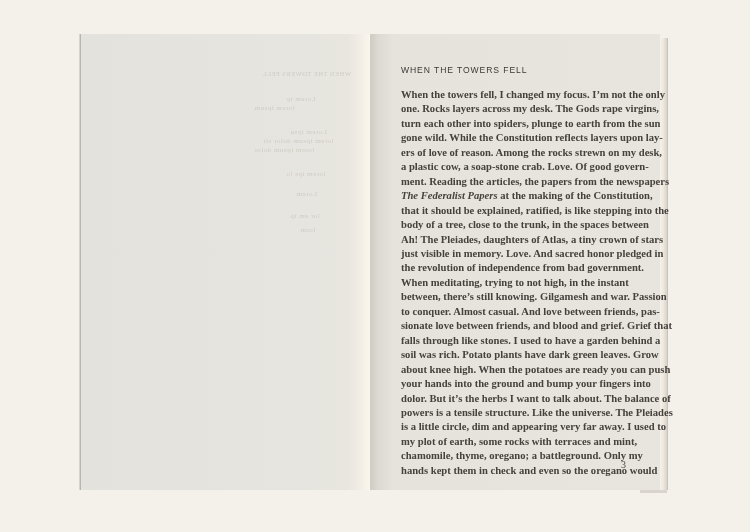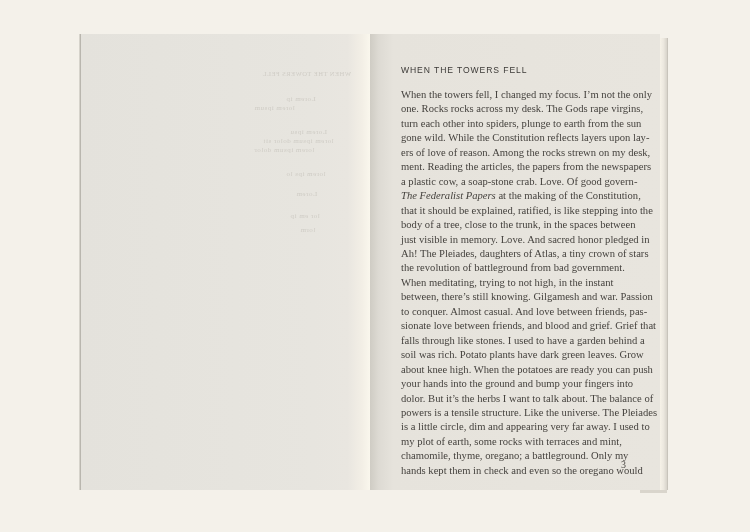"When the towers fell, I" .body-text .line { font-weight: none -> bold }
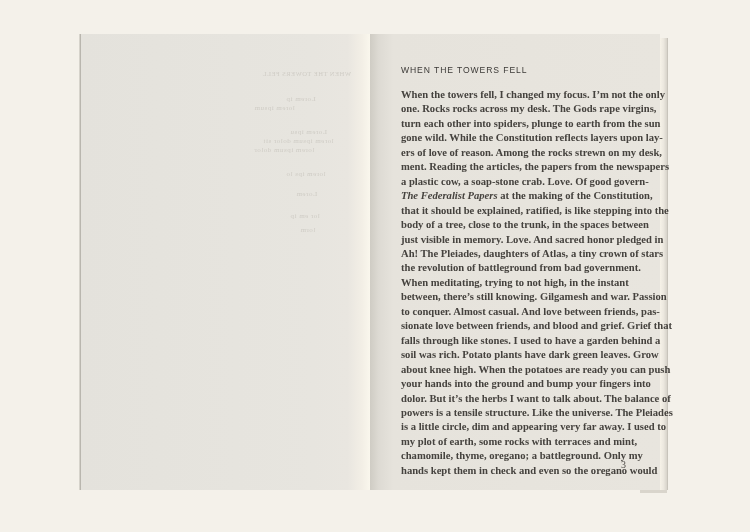"one. Rocks rocks across my" span.line { text: rocks -> layers }
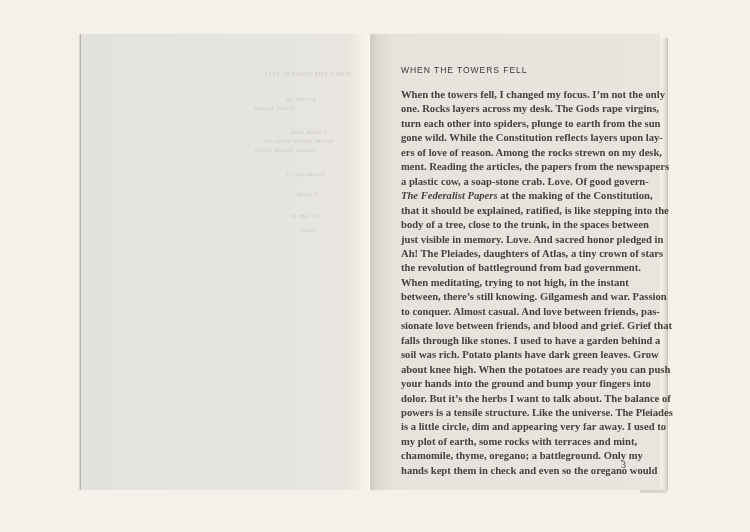"ment. Reading the articles, the" span.line { order: before "a plastic cow, a soap-stone" -> after "a plastic cow, a soap-stone" }
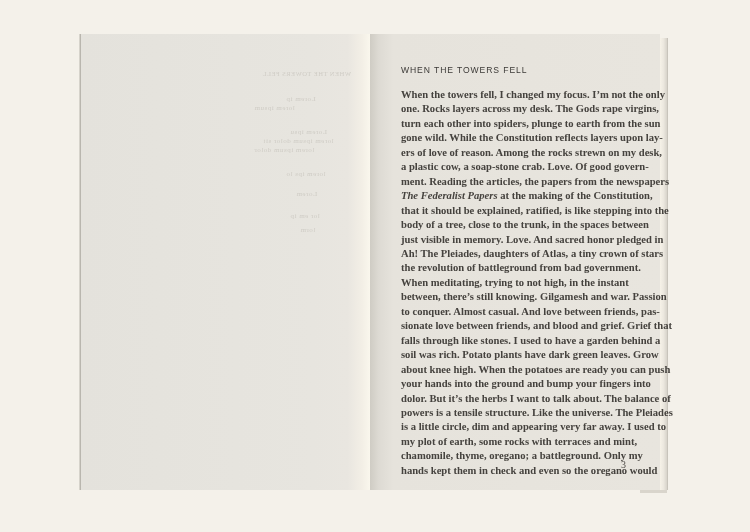"just visible in memory. Love." span.line { order: before "Ah! The Pleiades, daughters of" -> after "Ah! The Pleiades, daughters of" }
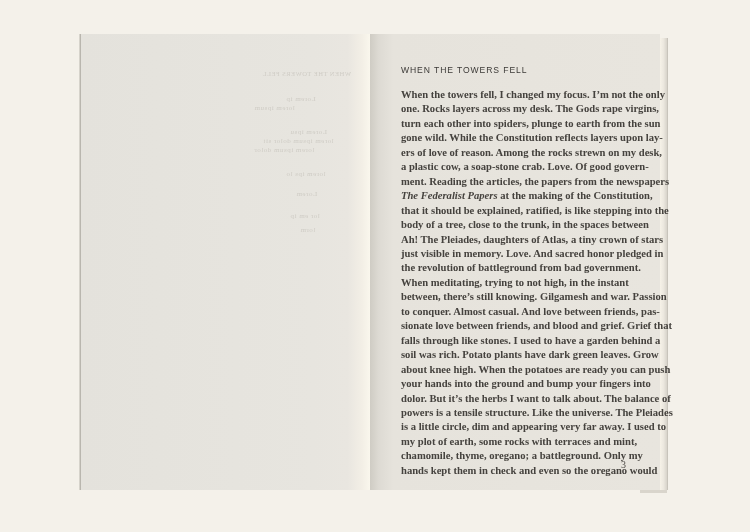"the revolution of battleground from" span.line { text: battleground -> independence }
